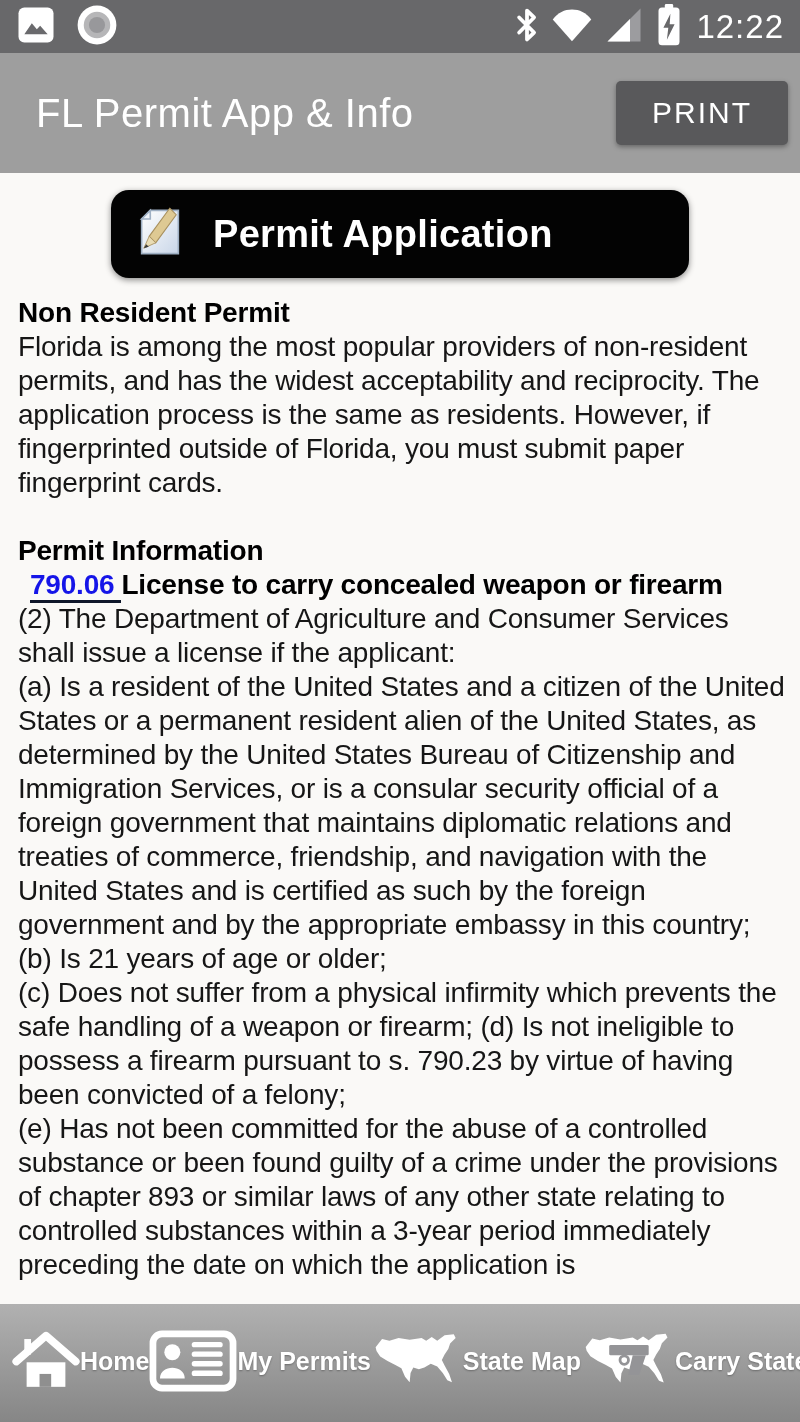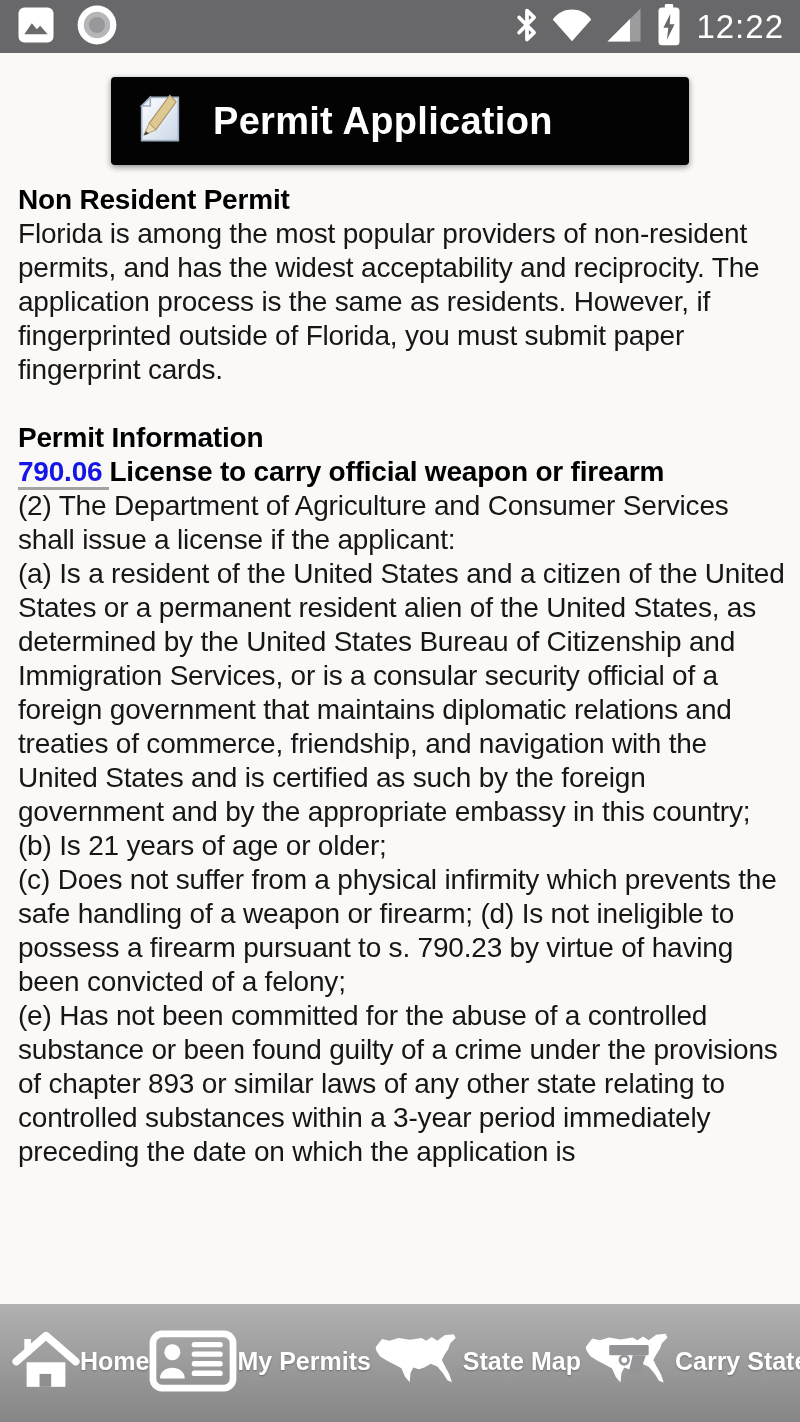"FL Permit App & Info" div.appbar { html: none -> <div> <h1>FL Permit App &amp; Info</h1> <button>PRINT</button> </div> }
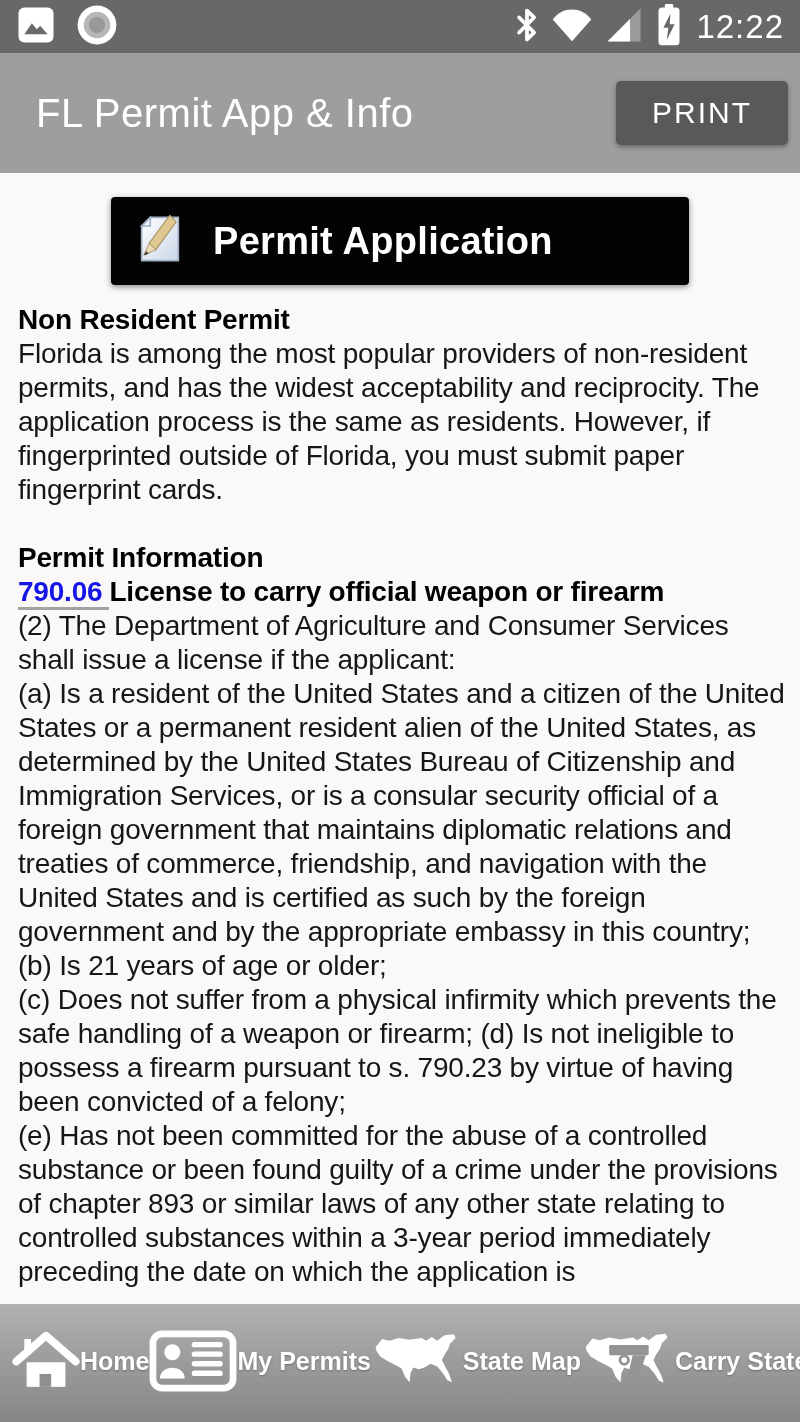"Permit Application" .section-btn { border-radius: 4px -> 18px; margin: 24px auto 0 -> 17px auto 0 }
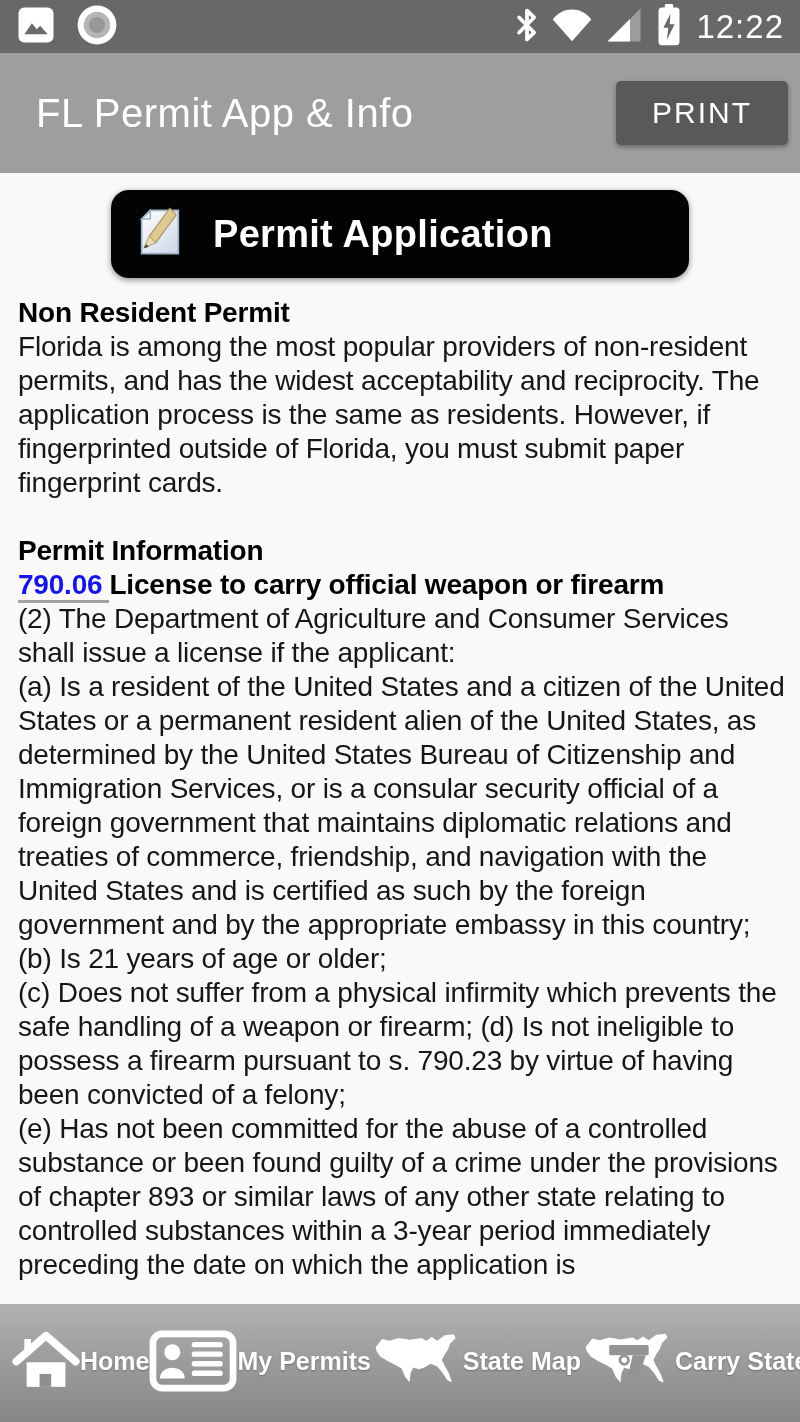"790.06" .statute-link { border-bottom: 3px solid #a3a3a3 -> 3px solid #0f172a; margin-left: none -> 12px }
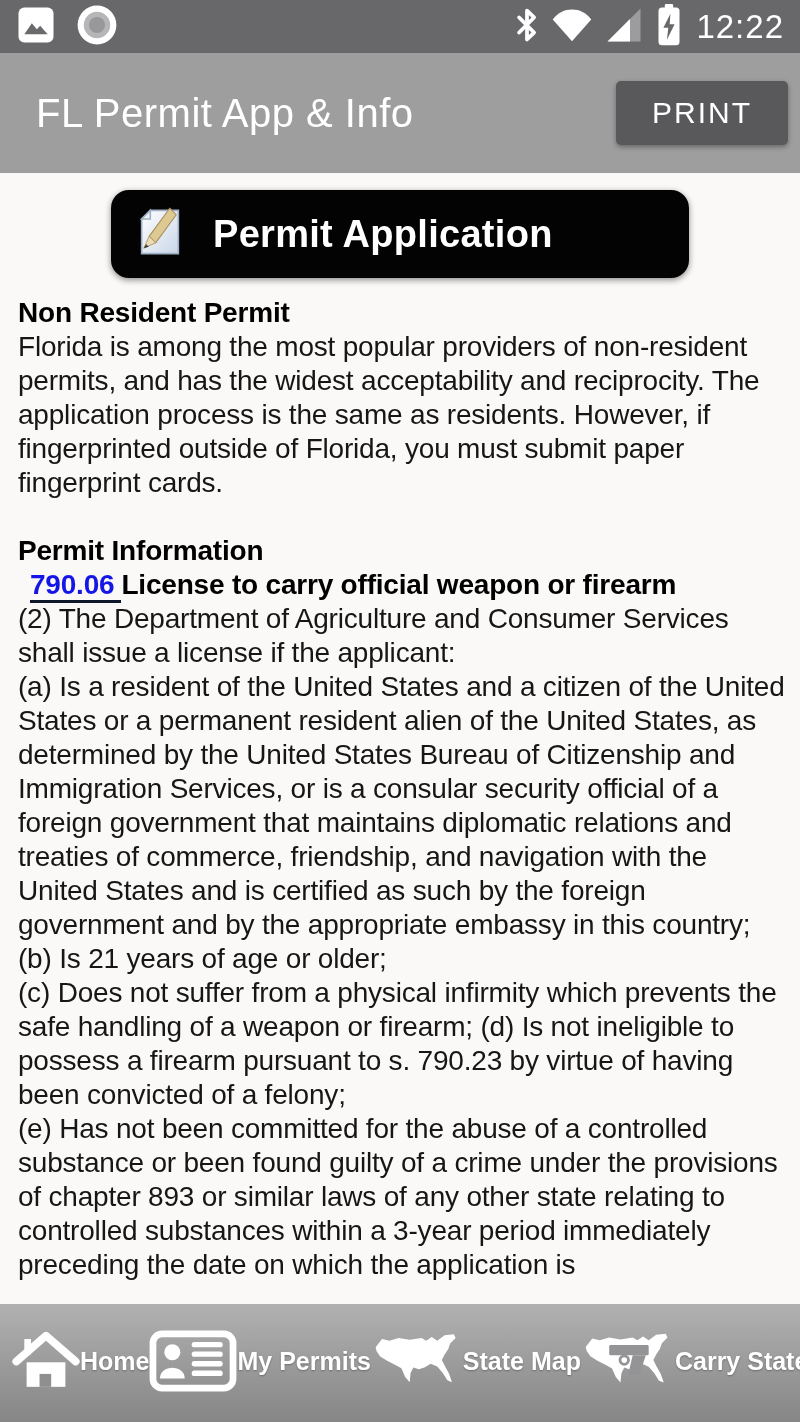"License to carry official weapon" span.statute-title { text: official -> concealed }
